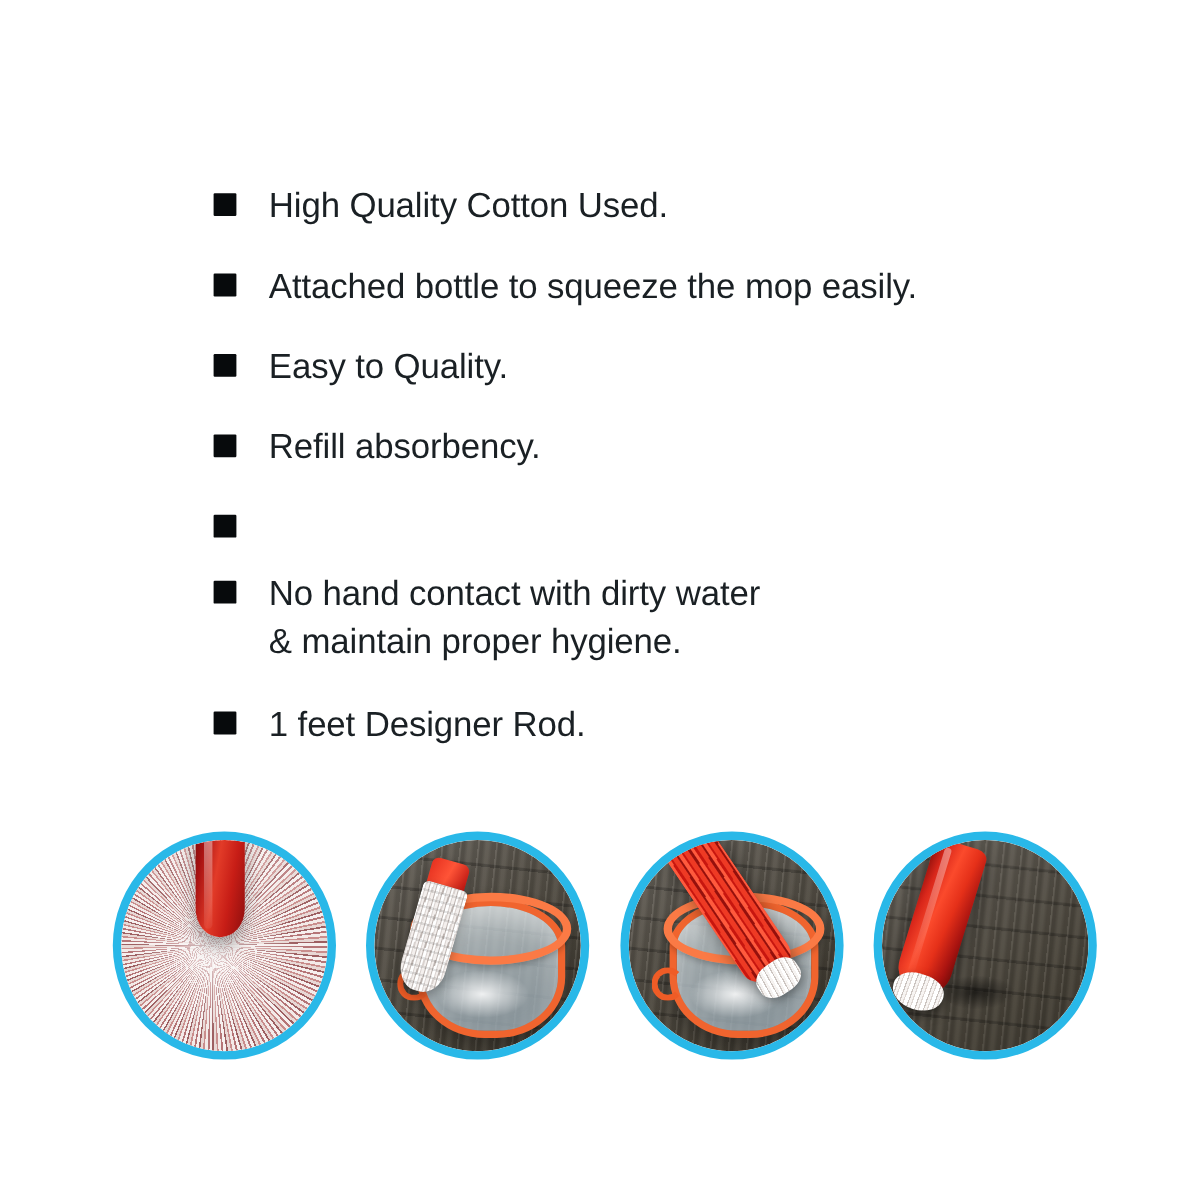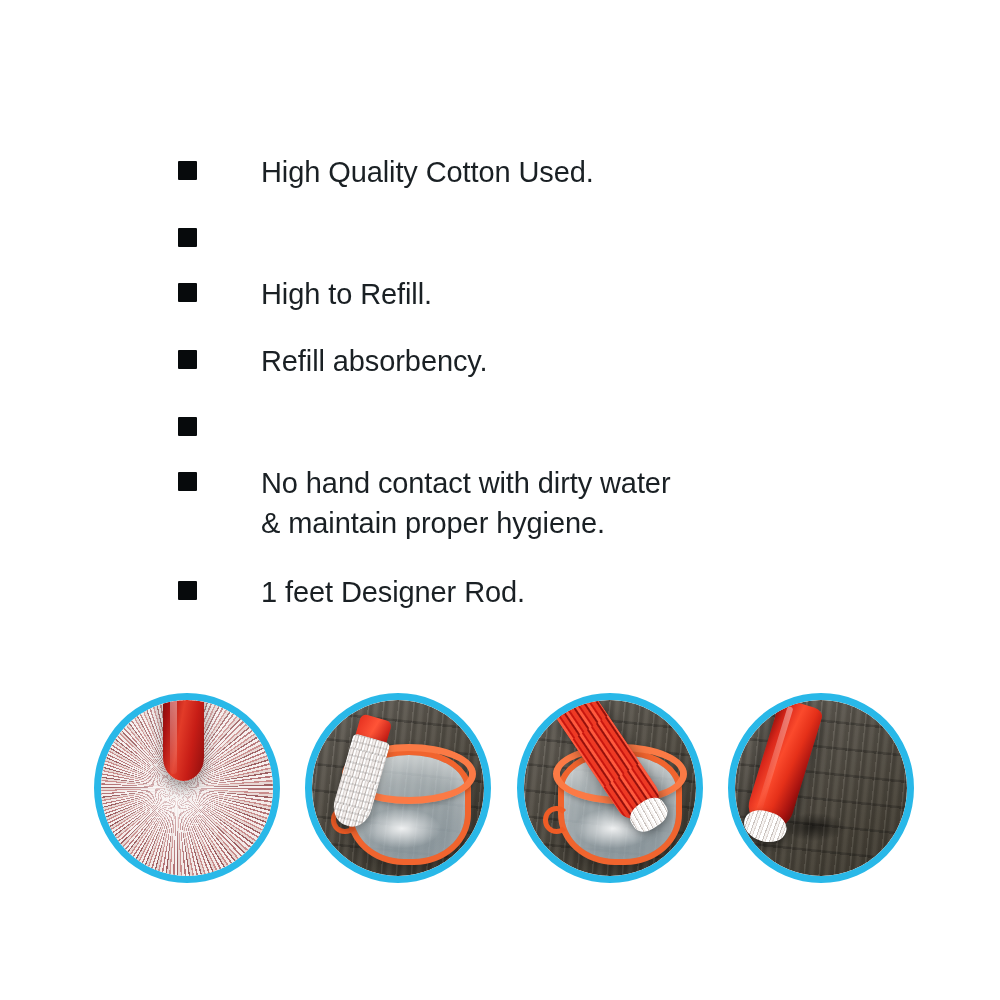"High Quality Cotton Used." .feature-item { gap: 37px -> none }
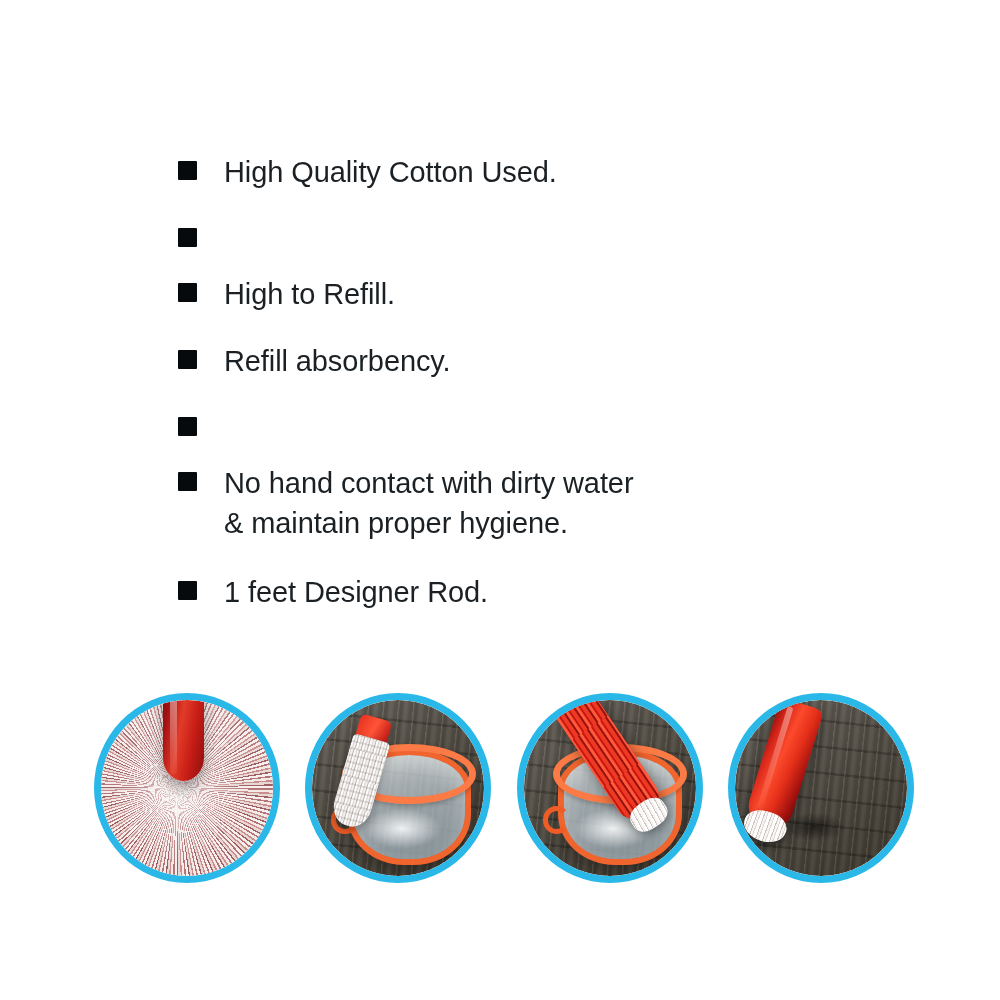"Attached bottle to squeeze the" span.feature-text { html: none -> <span>Attached bottle to squeeze the mop easily.</span> }
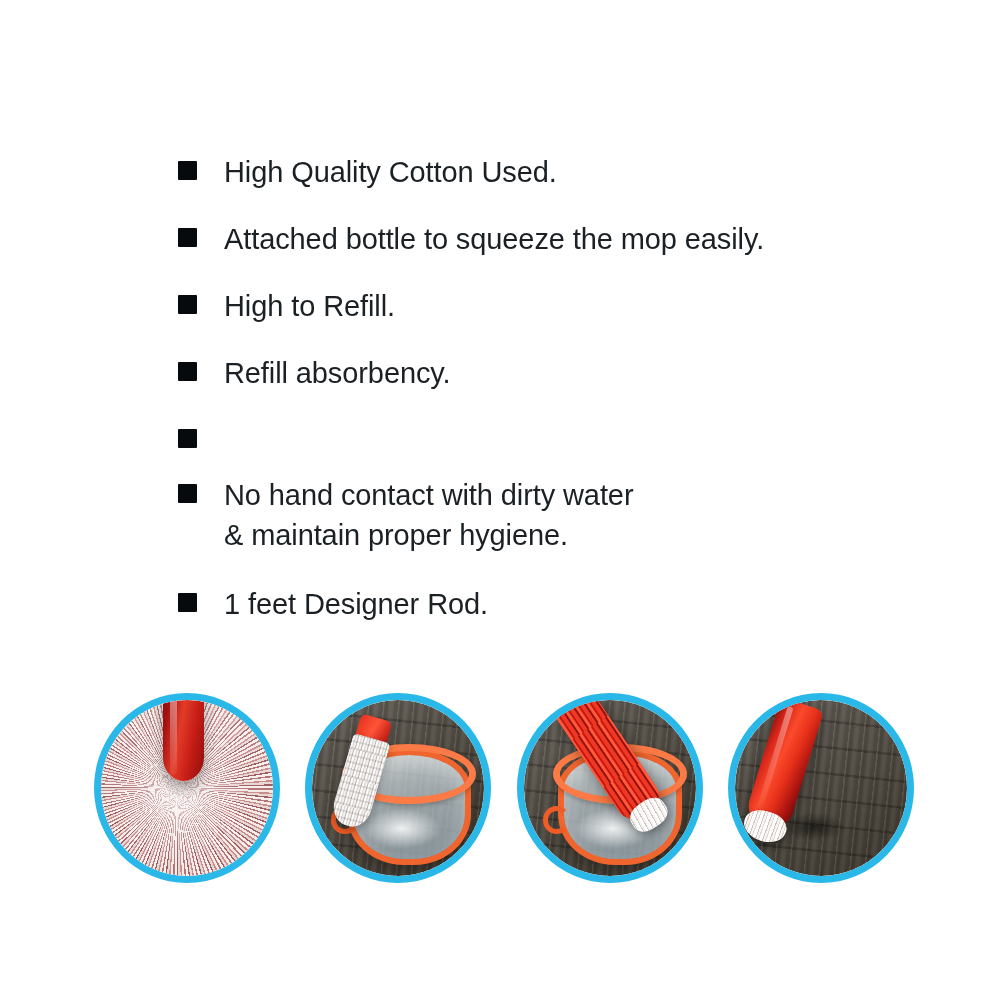"High to Refill." span.feature-text { text: High to Refill -> Easy to Quality }
